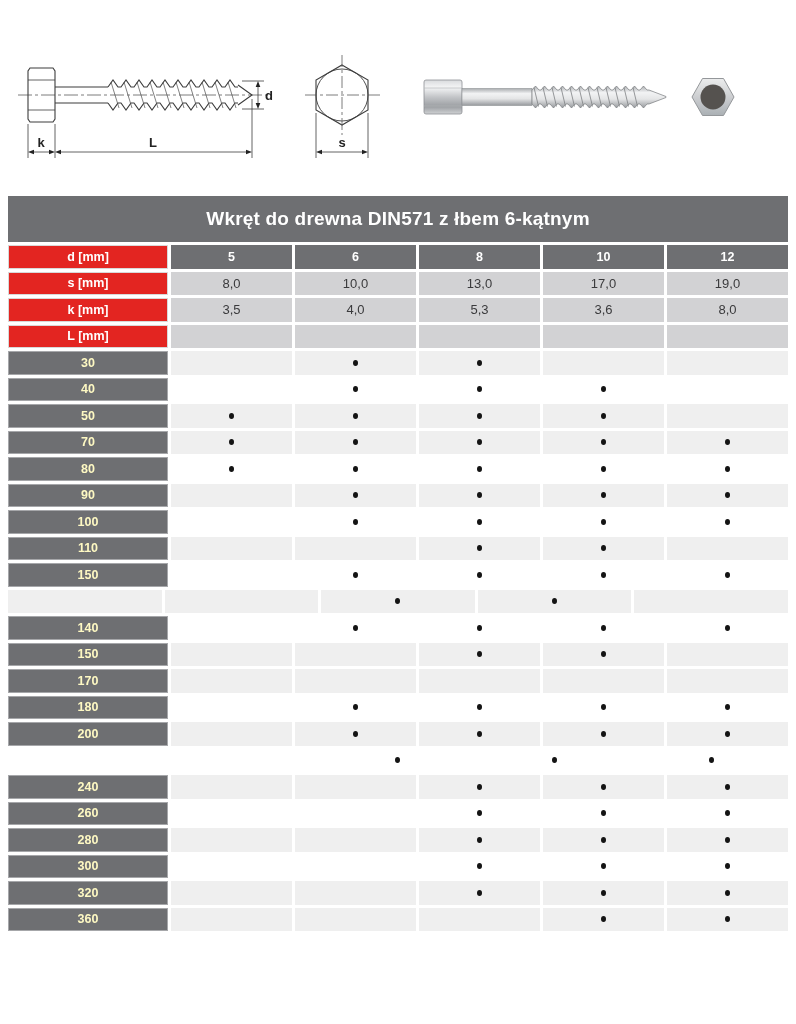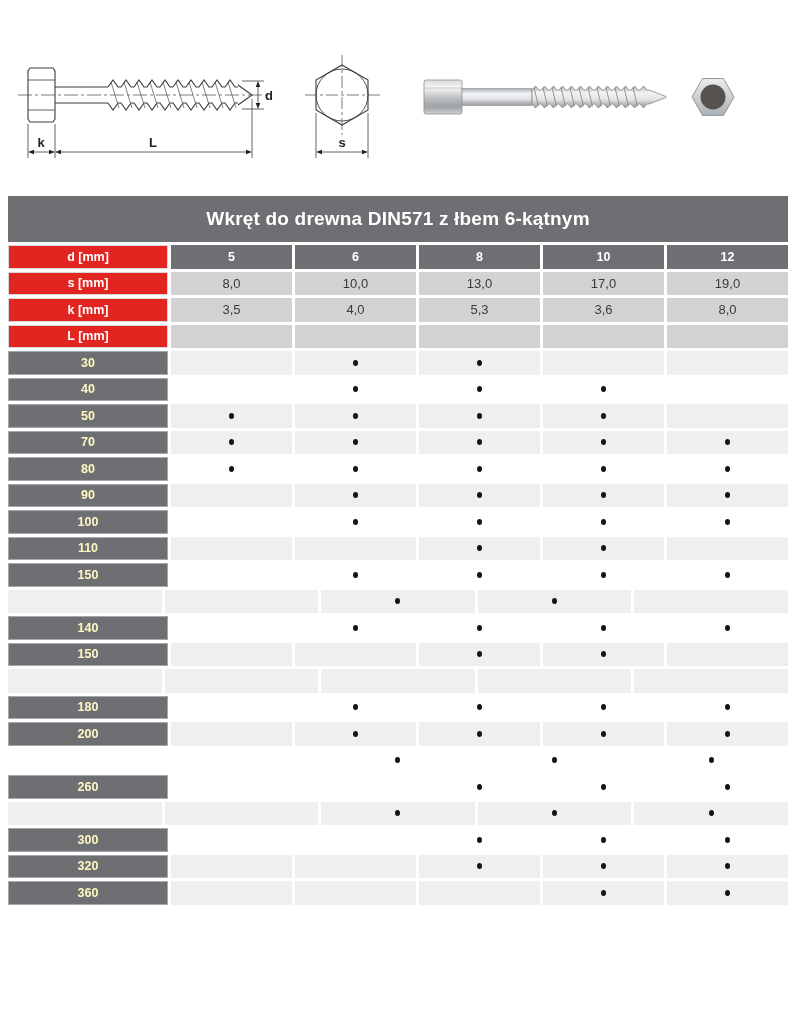"170" div.cell { html: none -> <div>170</div> }
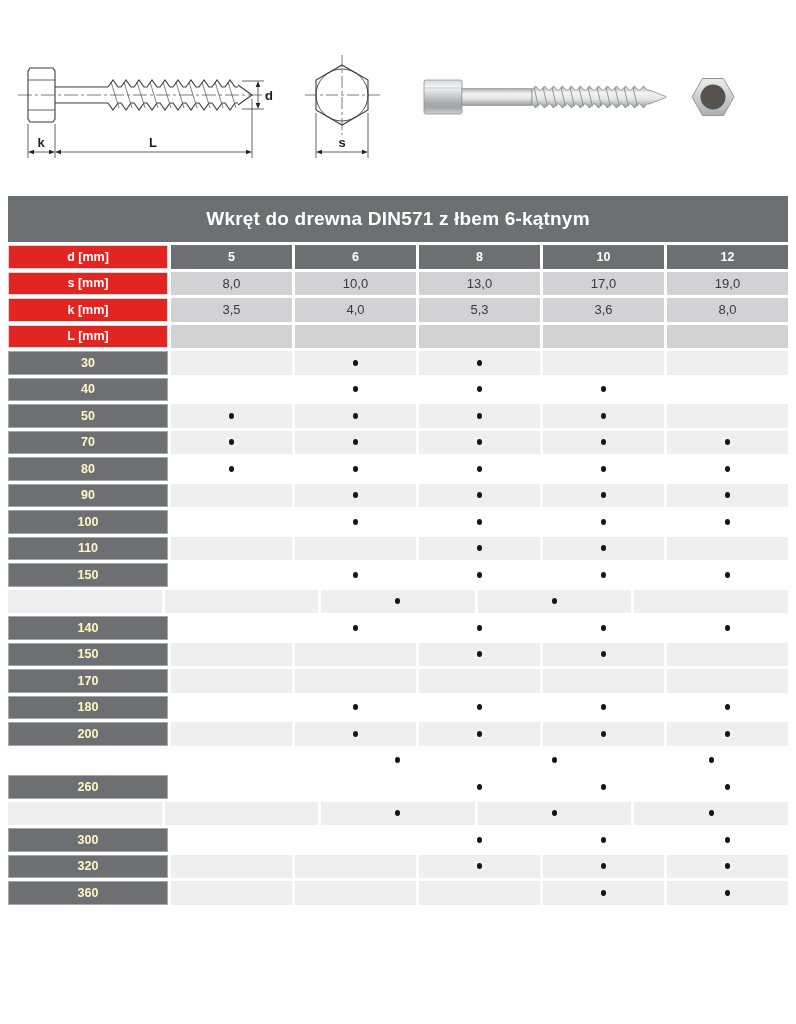"240" div.row { html: none -> <div> <div>240</div> <div></div> <div></div> <div> <span></span> </div> <div> <span></span> </div> <div> <span></span> </div> </div> }
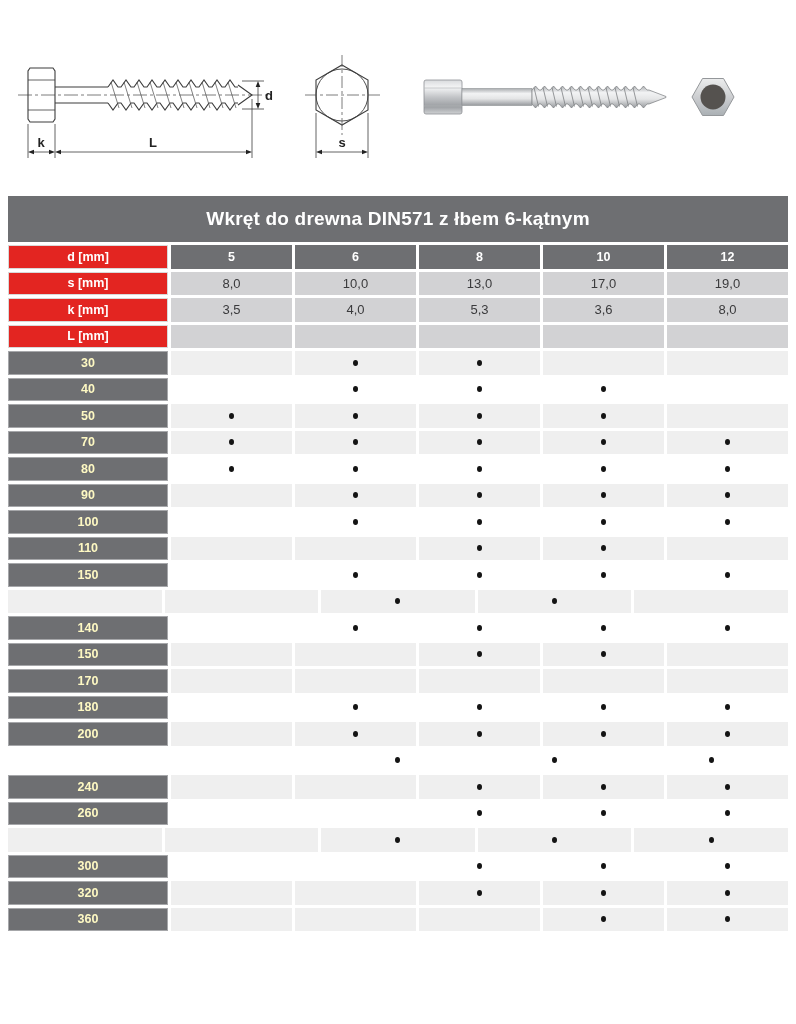"280" div.cell { html: none -> <div>280</div> }
